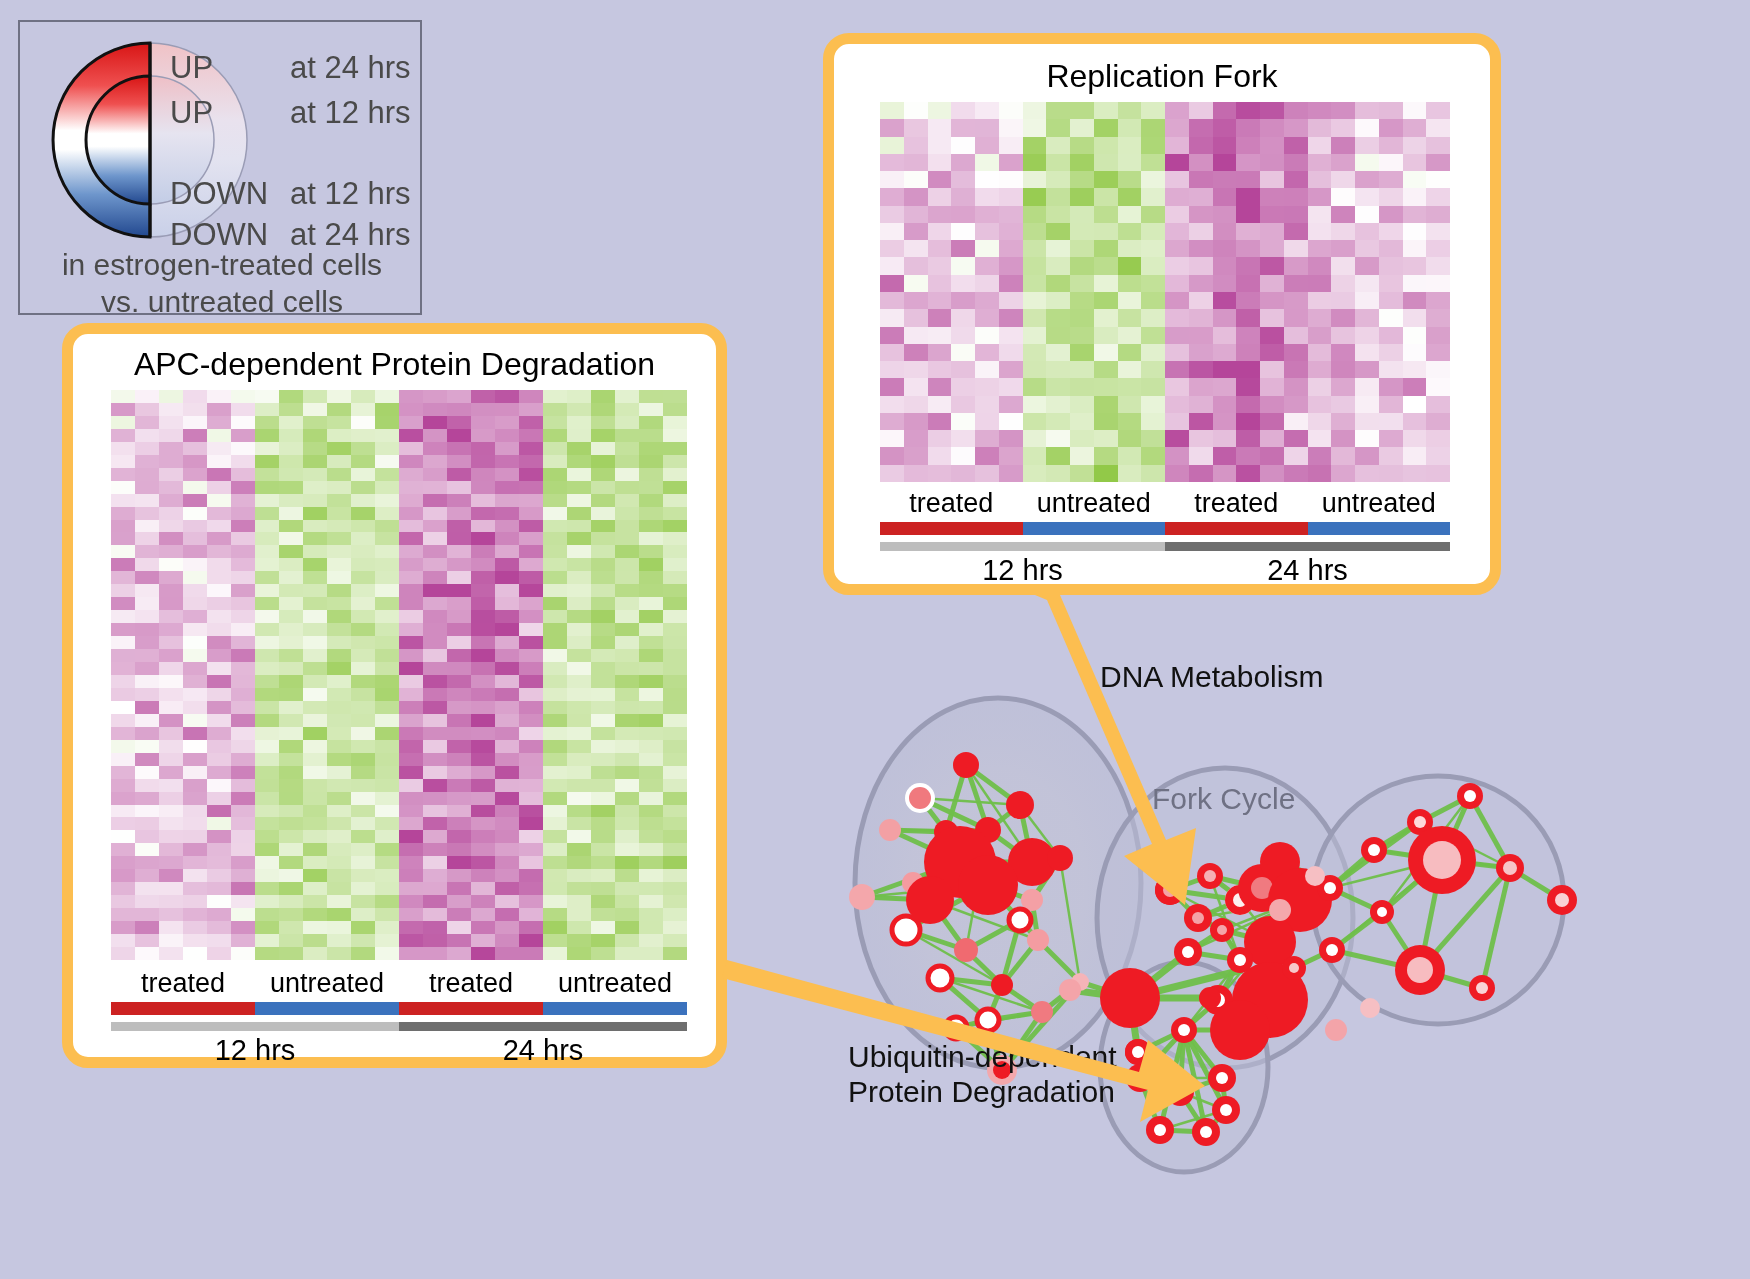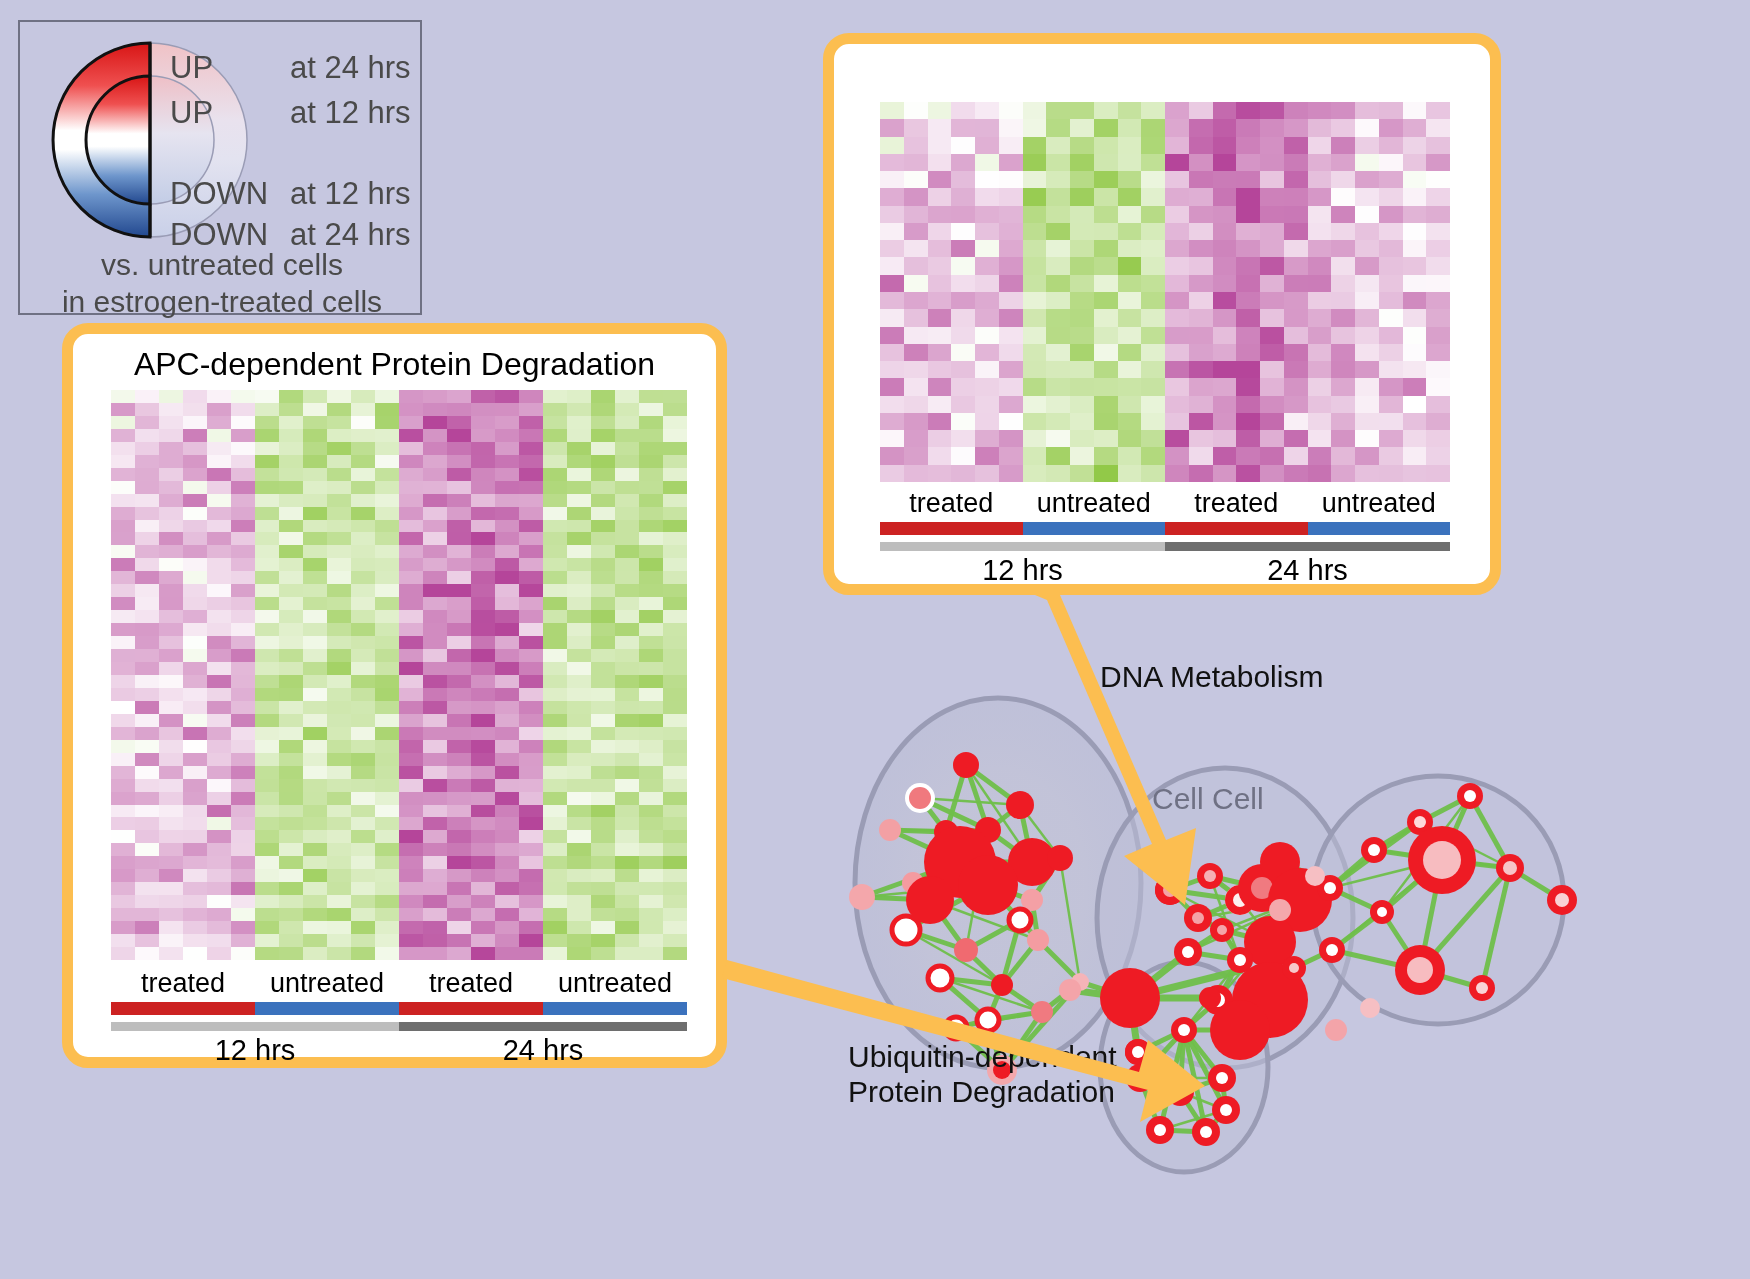"Replication Fork" div.ptitle { html: none -> <div>Replication Fork</div> }
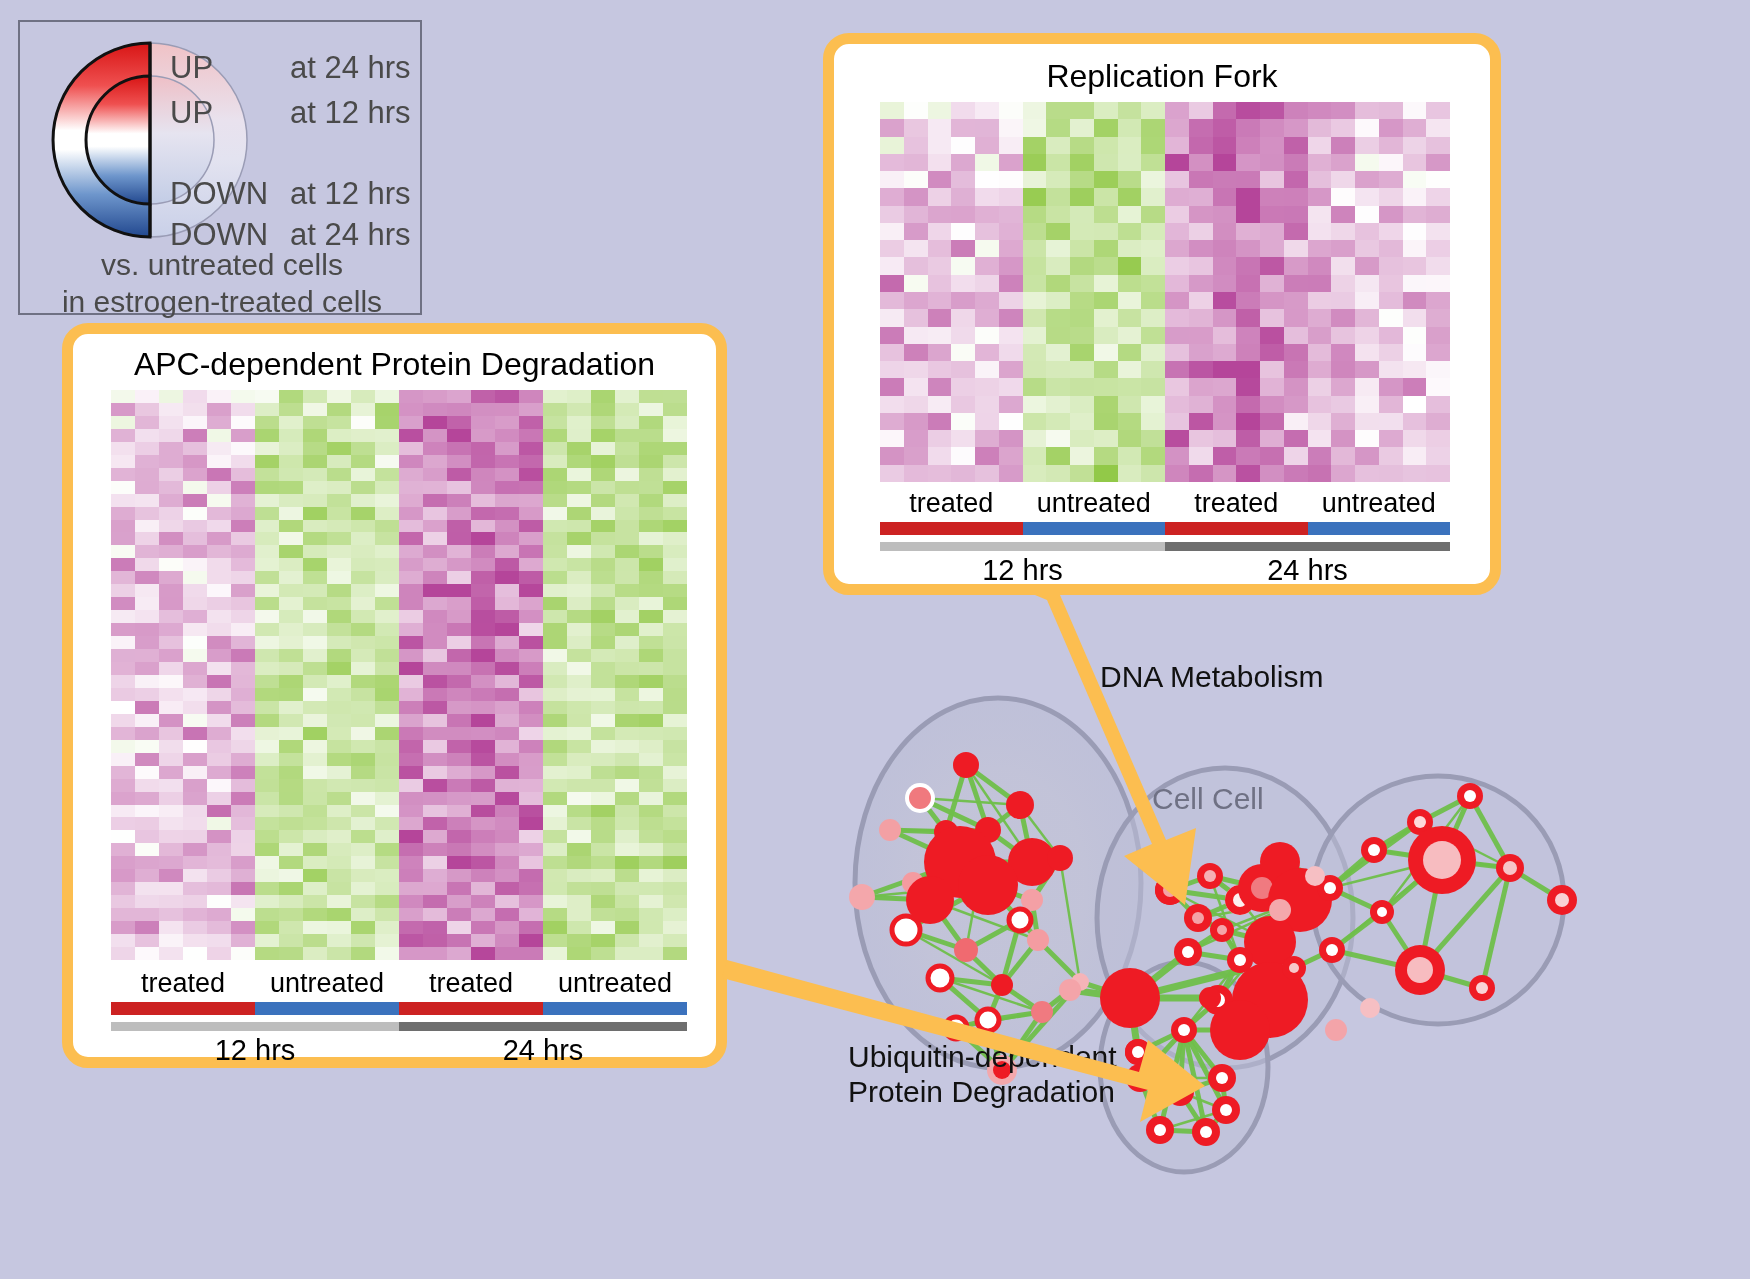"vs. untreated cells" div { order: before "in estrogen-treated cells" -> after "in estrogen-treated cells" }
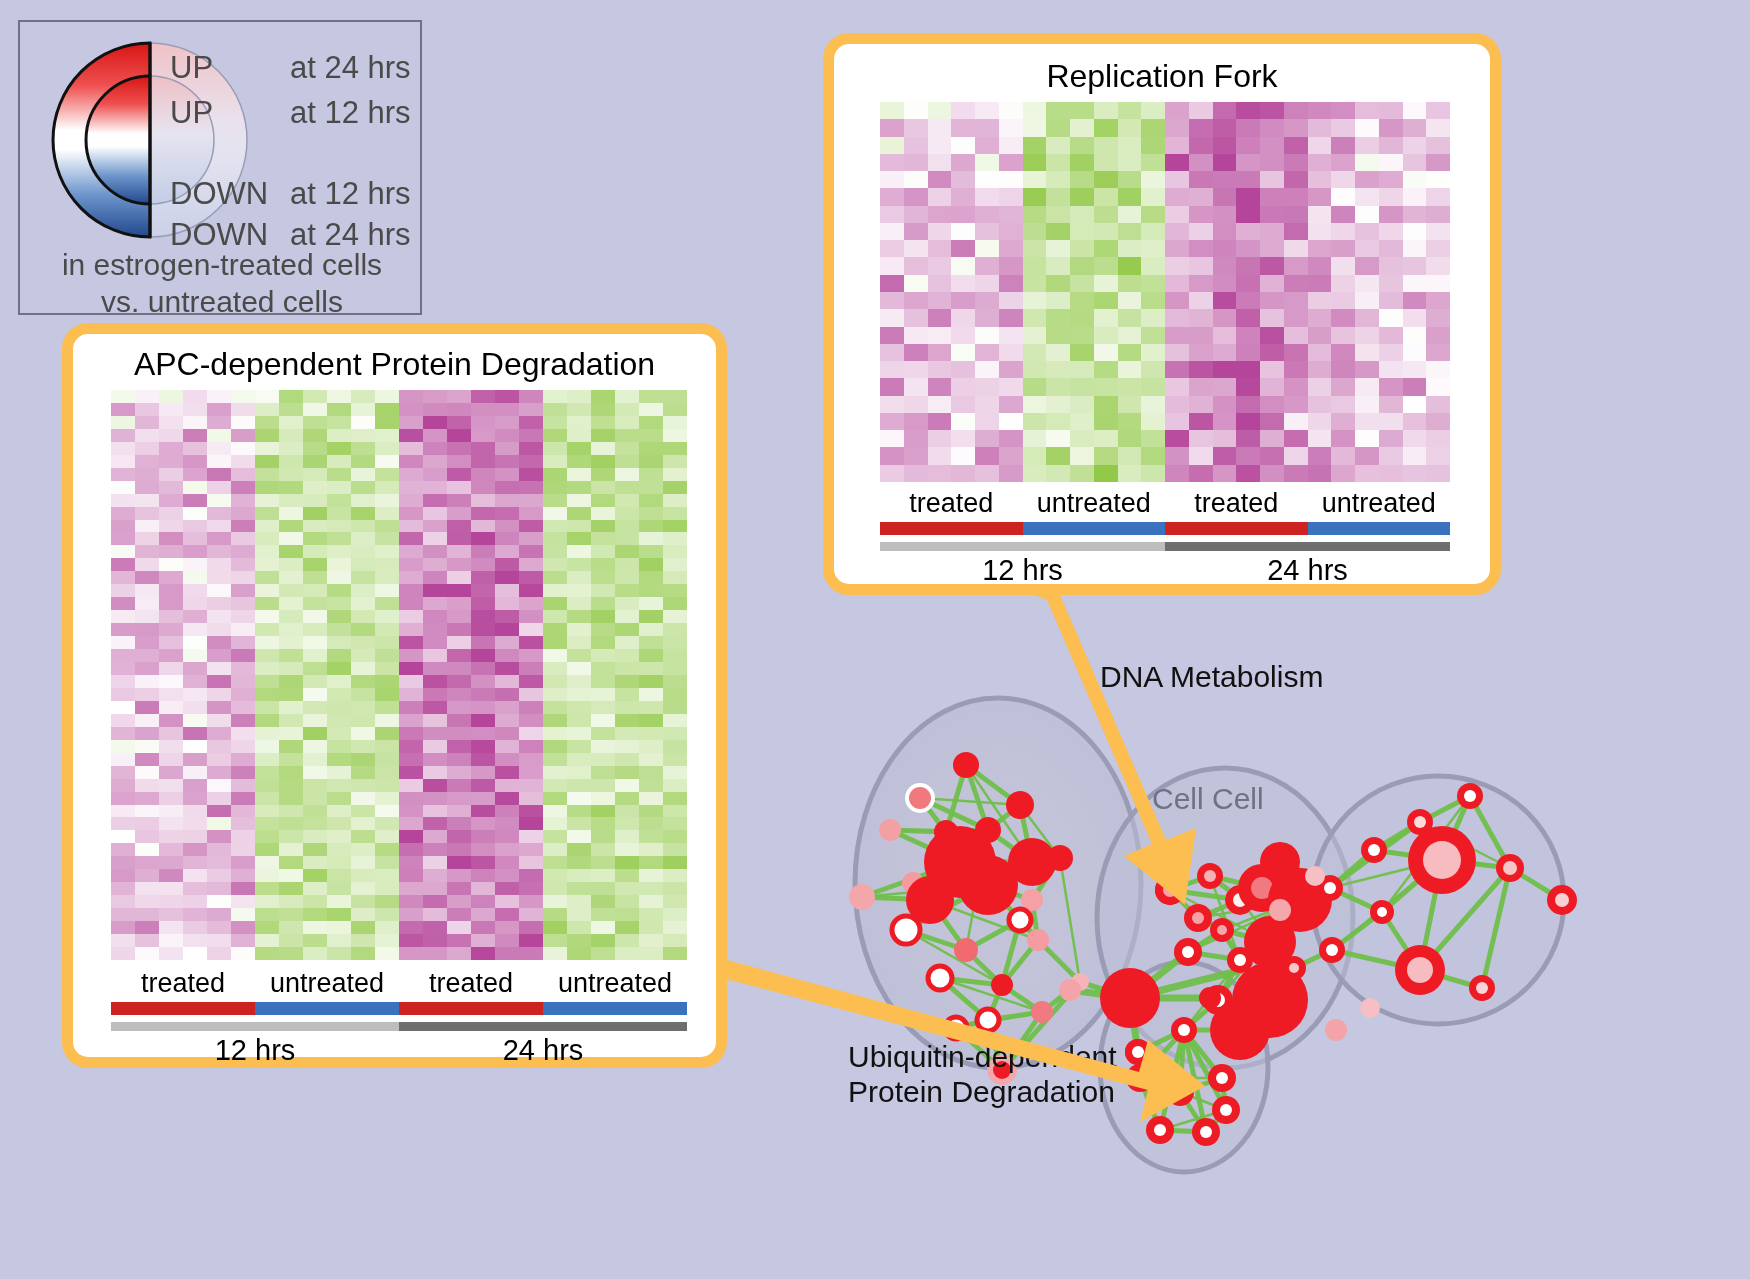"Cell Cell" div.netlabel { text: Cell Cell -> Fork Cycle }
